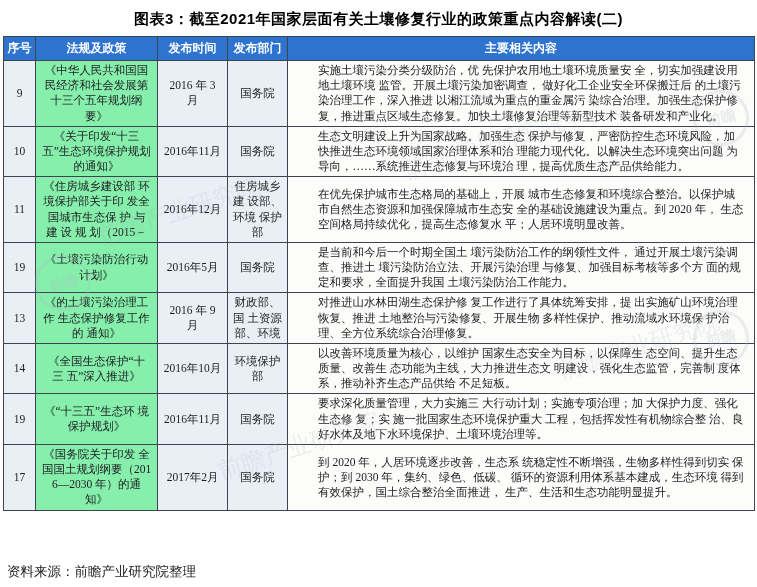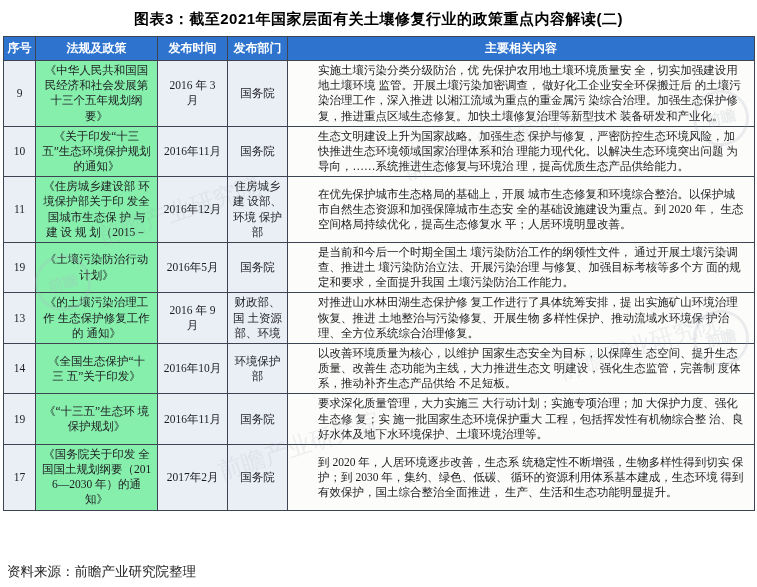"《全国生态保护“十 三 五”关于印发》" td.c-policy { text: 关于印发 -> 深入推进 }
